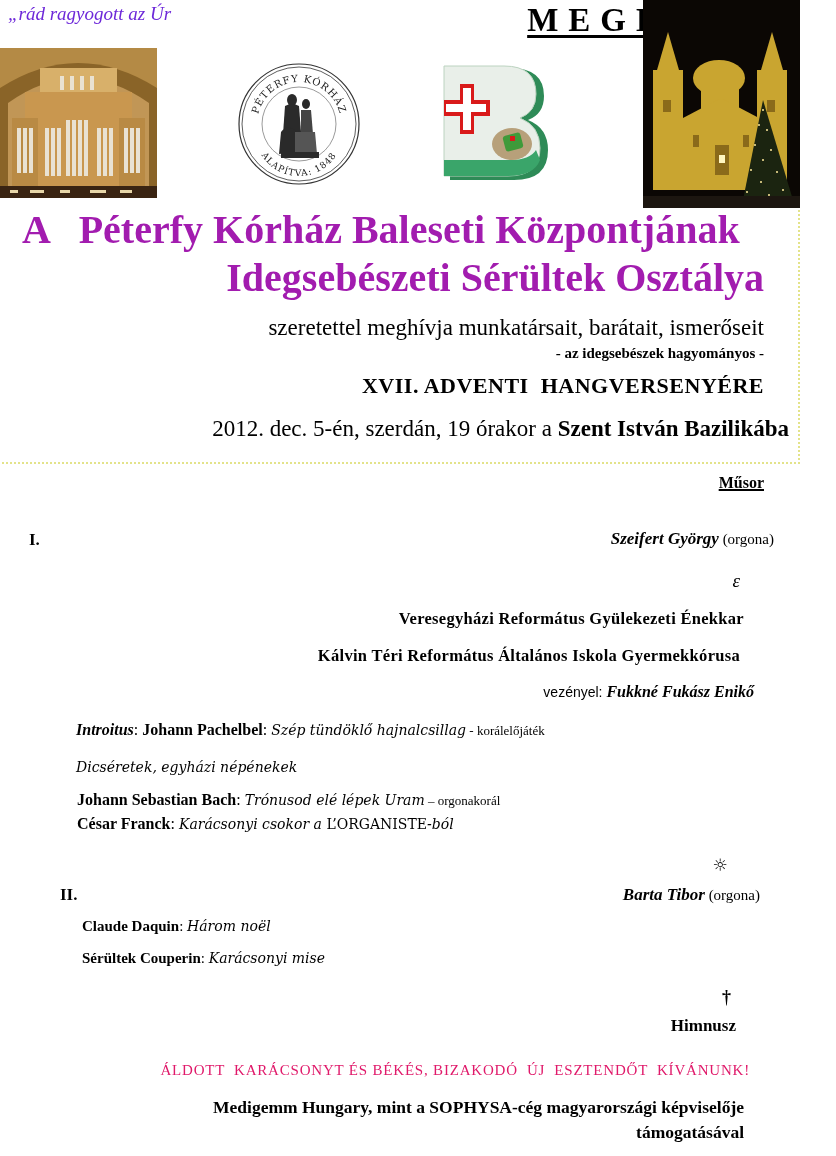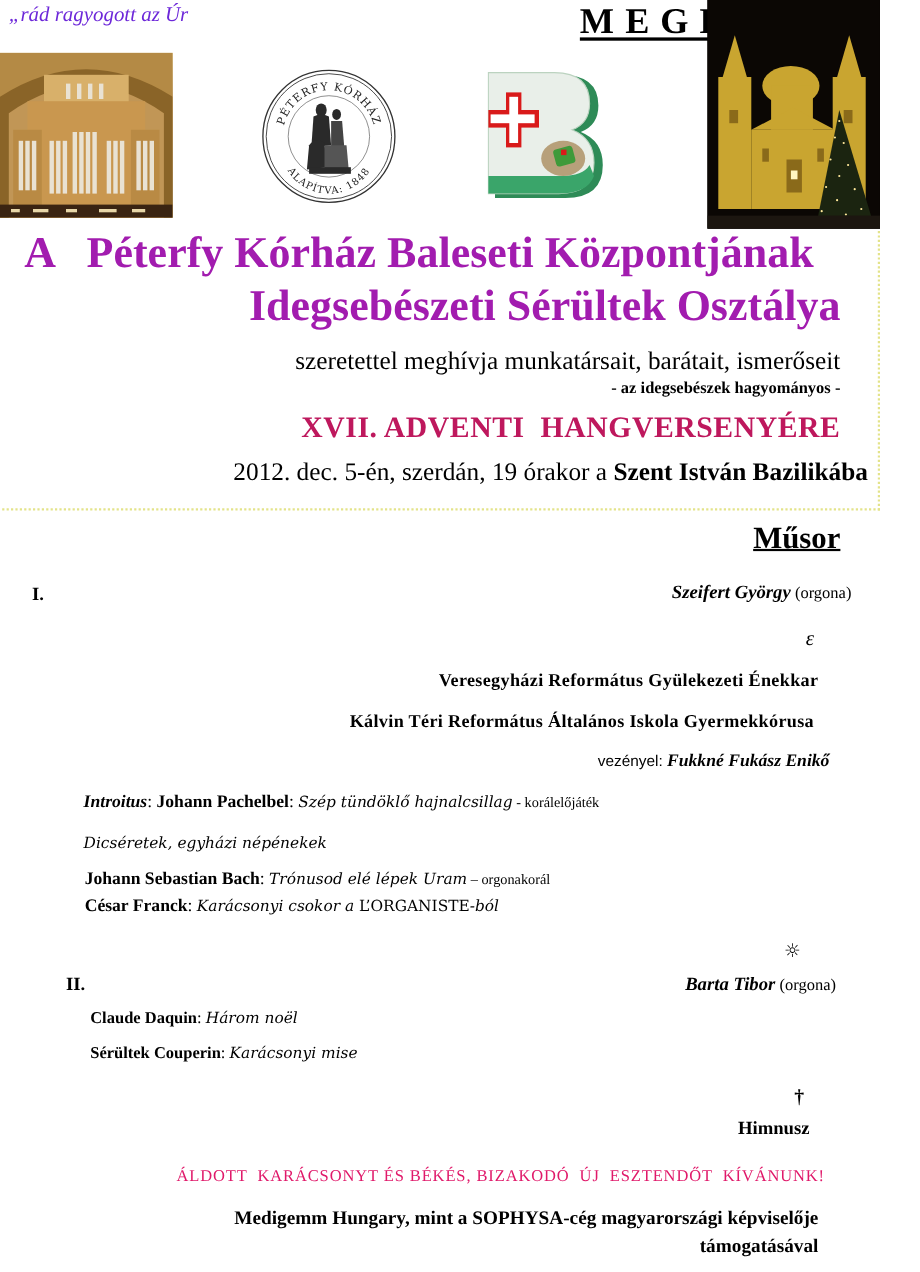"XVII. ADVENTI HANGVERSENYÉRE" .pink-h { color: #be185d -> #000000; font-size: 27px -> 22px }
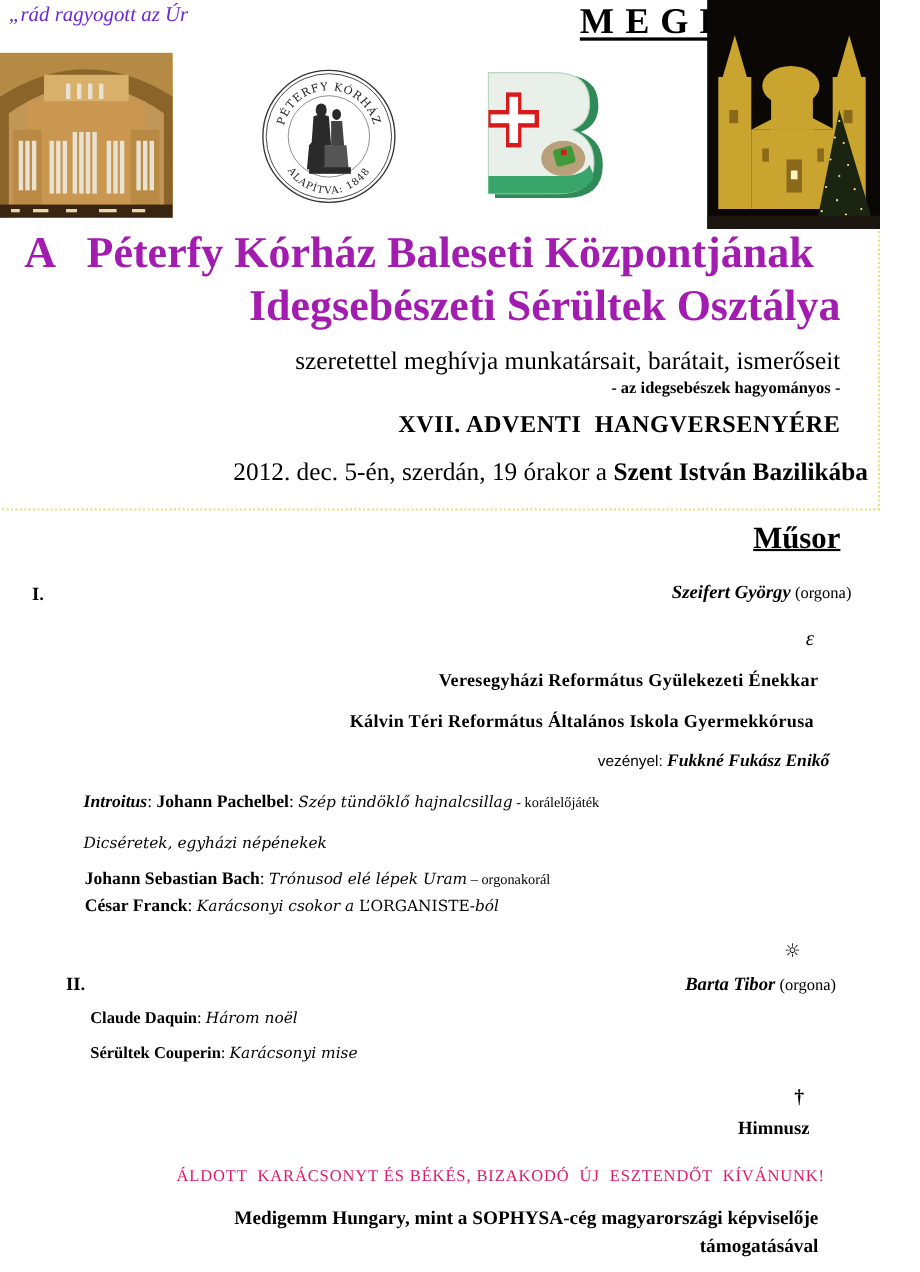"Műsor" .musor { font-size: 28px -> 16px }
